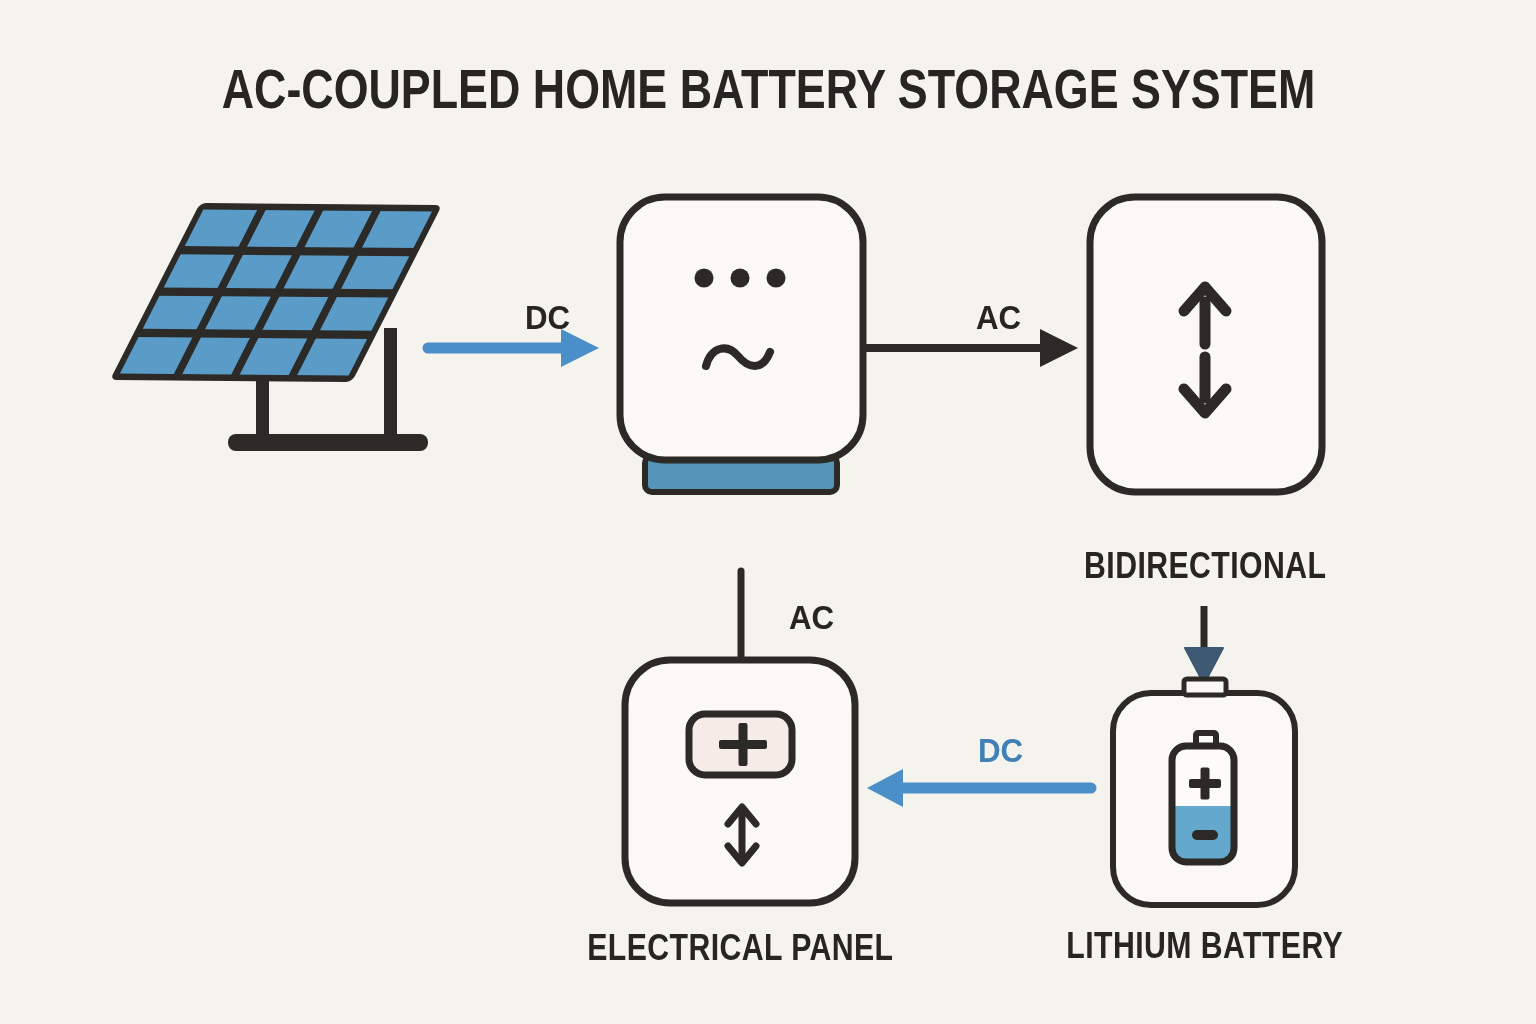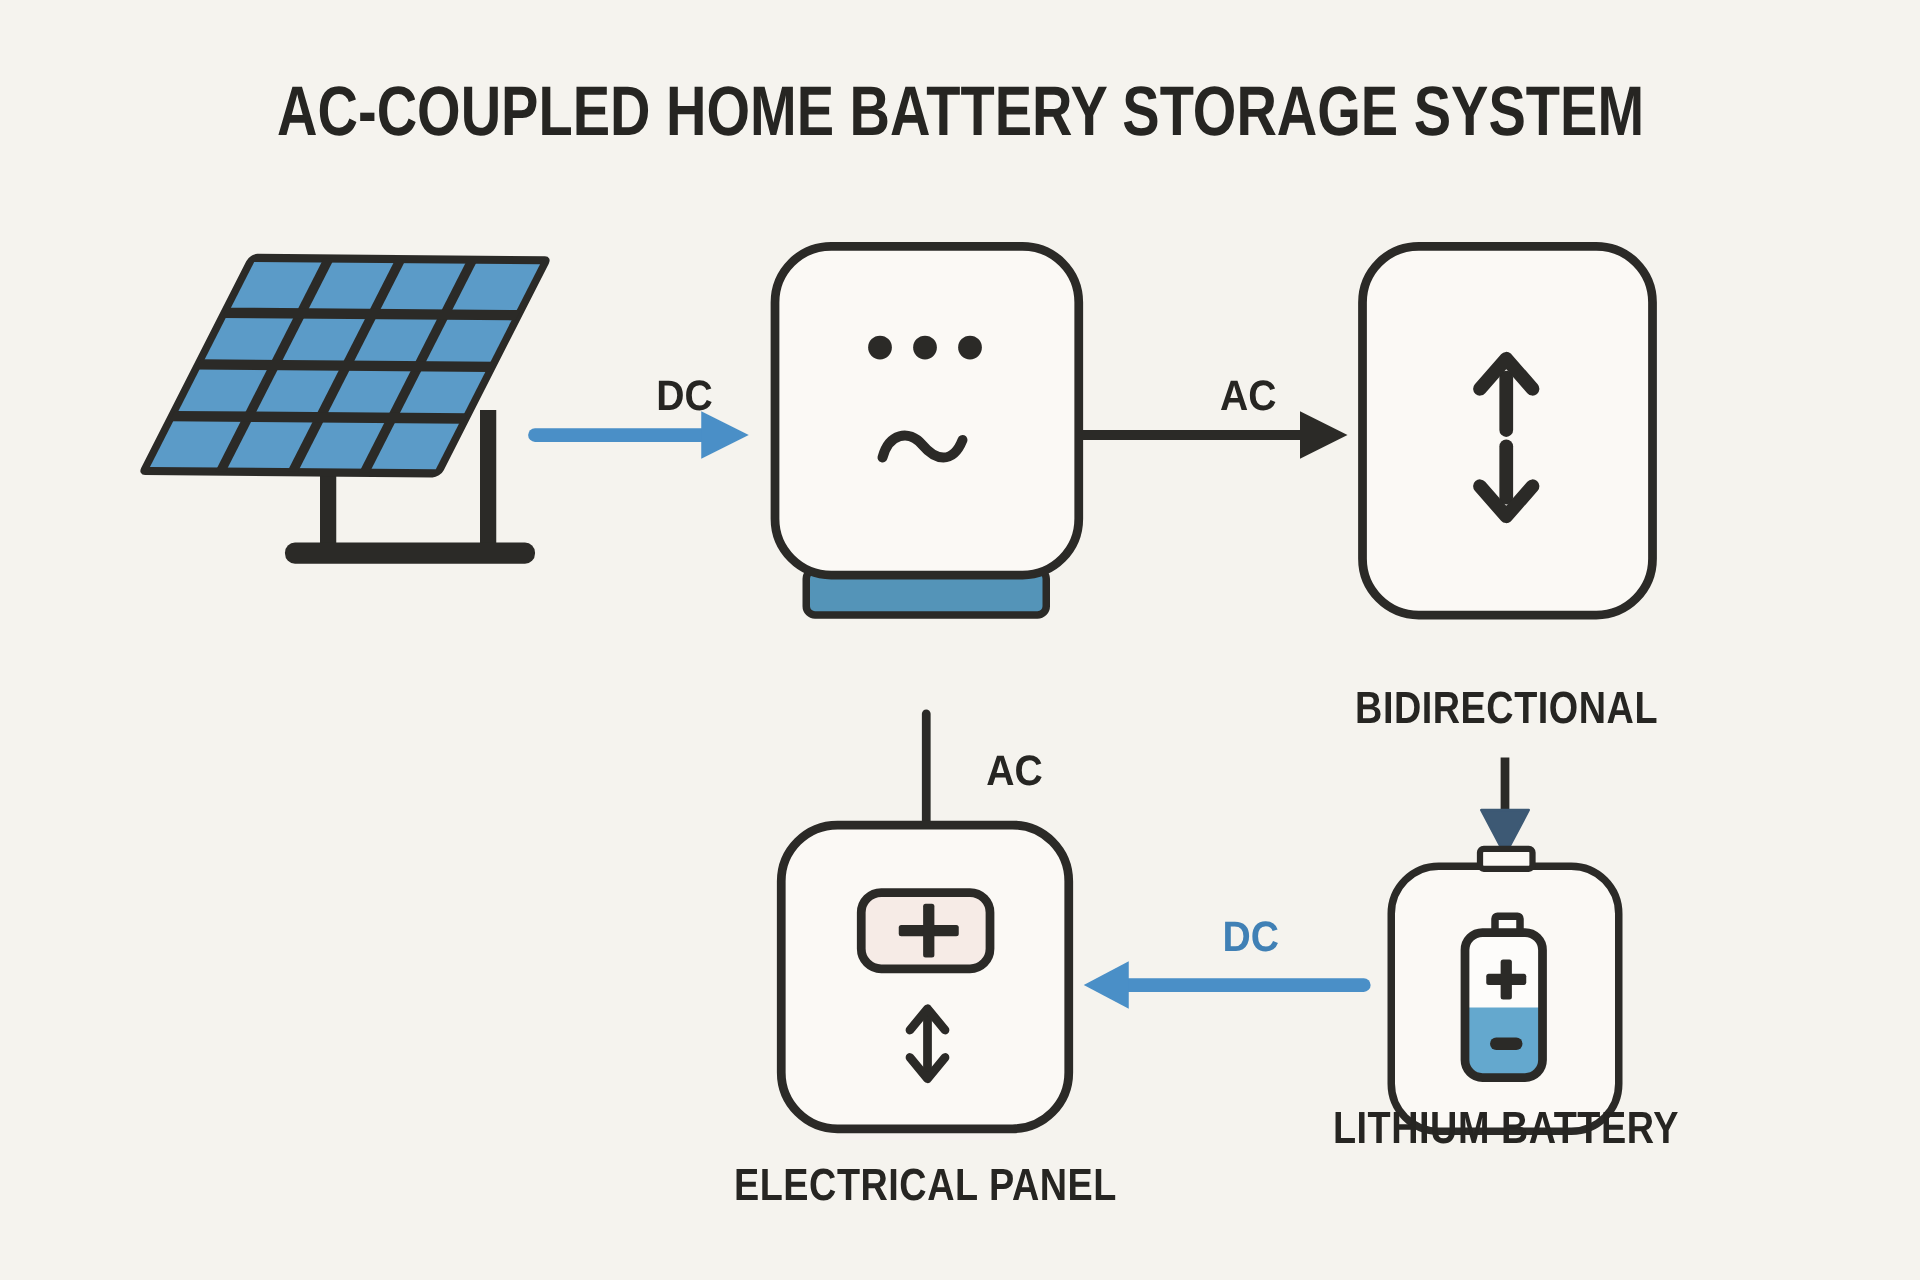"LITHIUM BATTERY" div.abs { top: 880px -> 924px }
